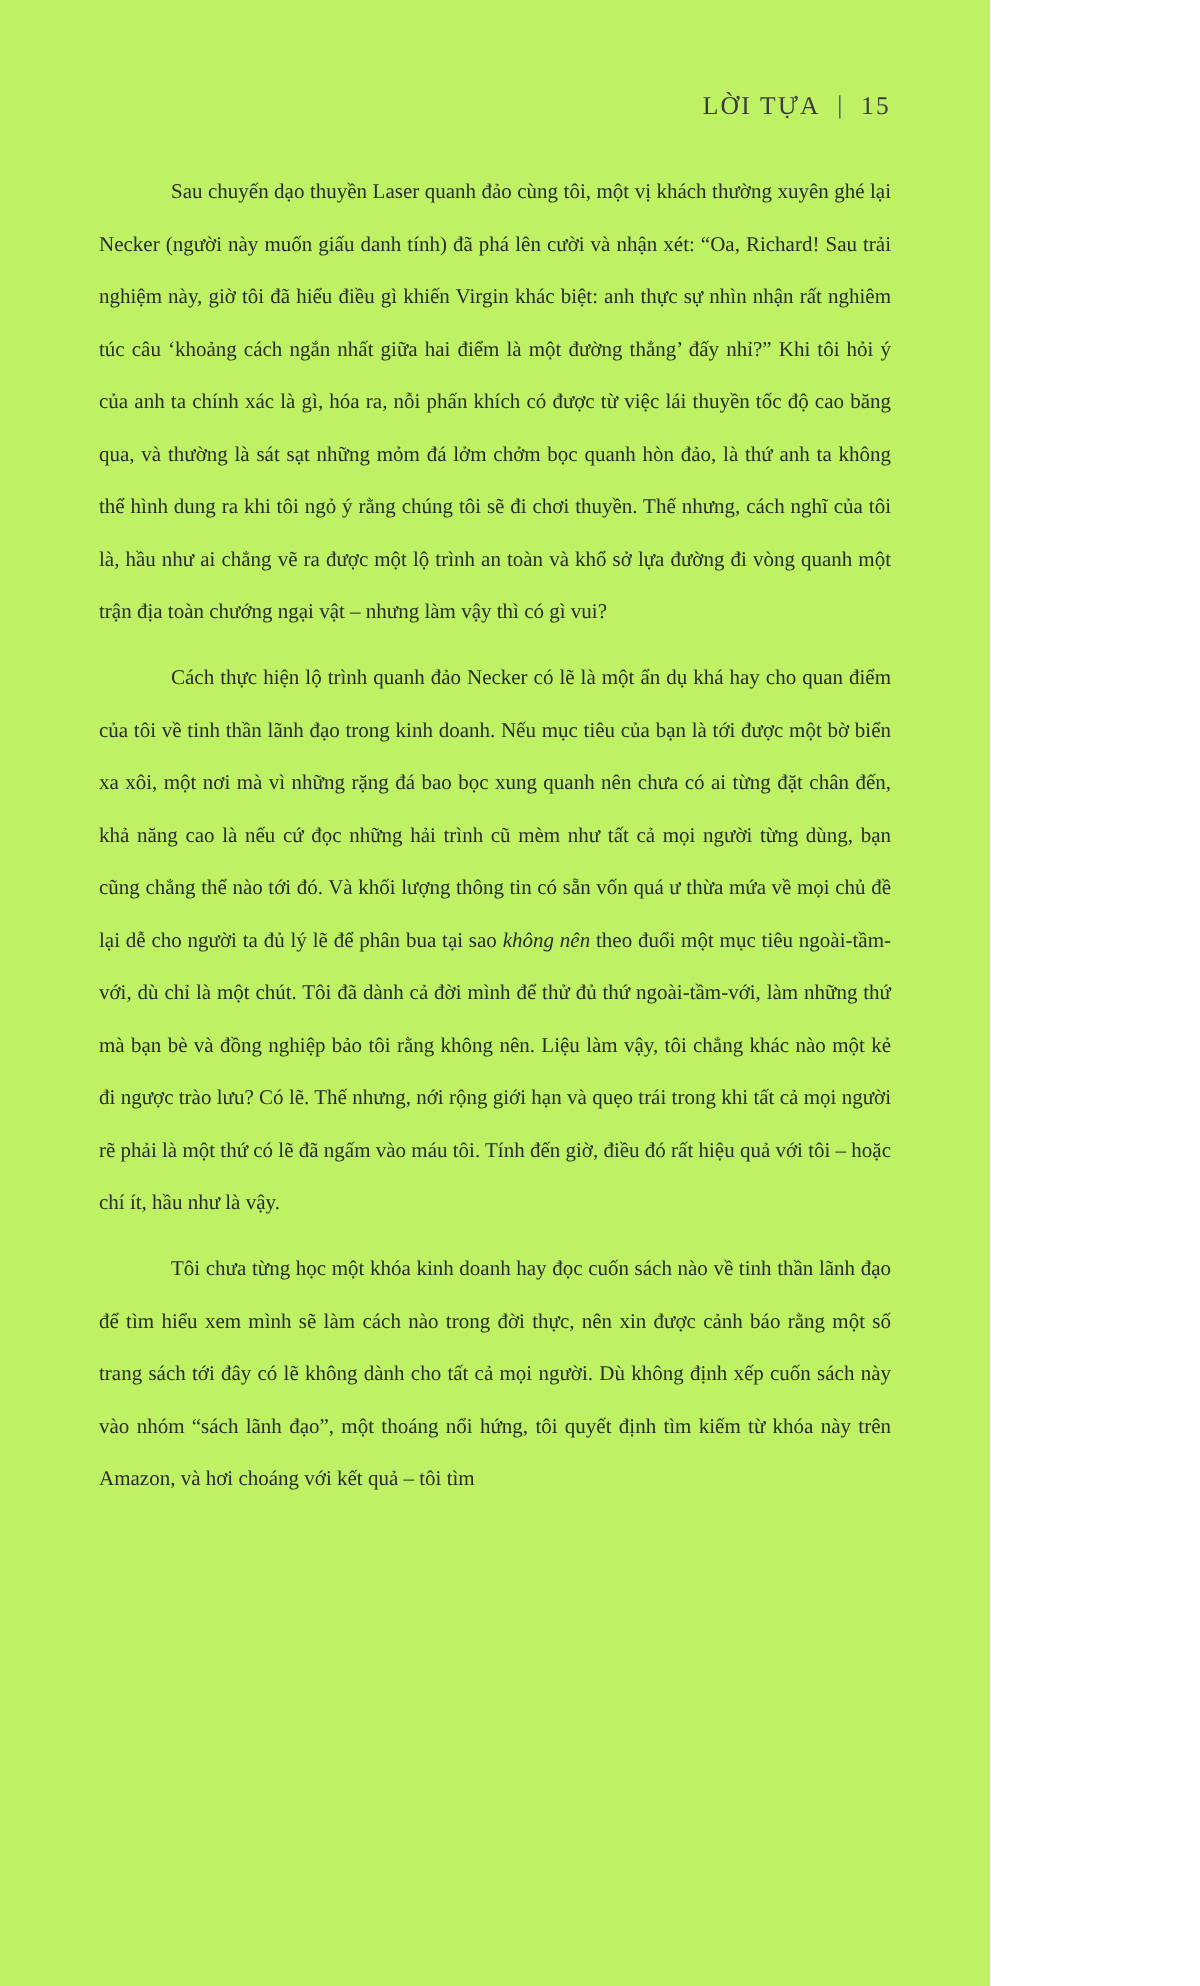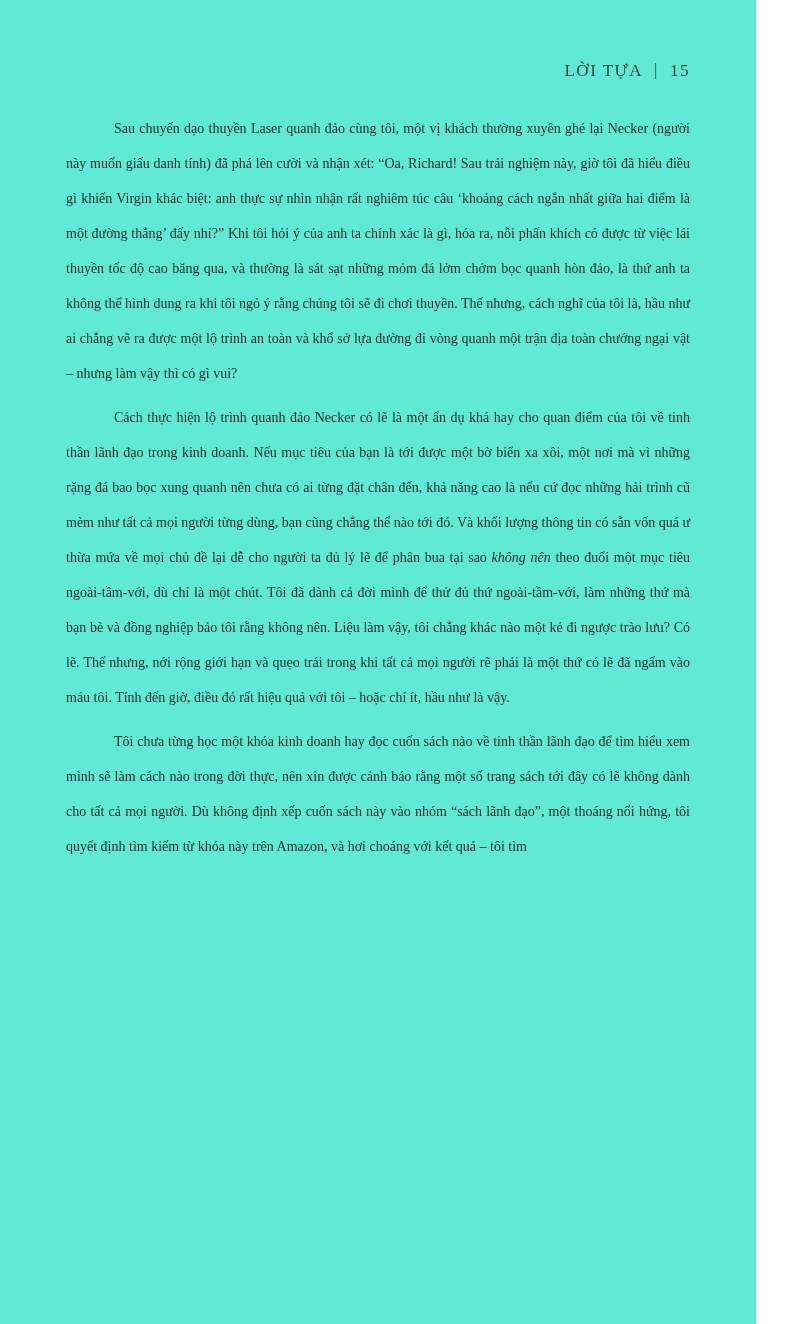"LỜI TỰA | 15" .page { background: #5eead4 -> #bef264; width: 756px -> 660px }
